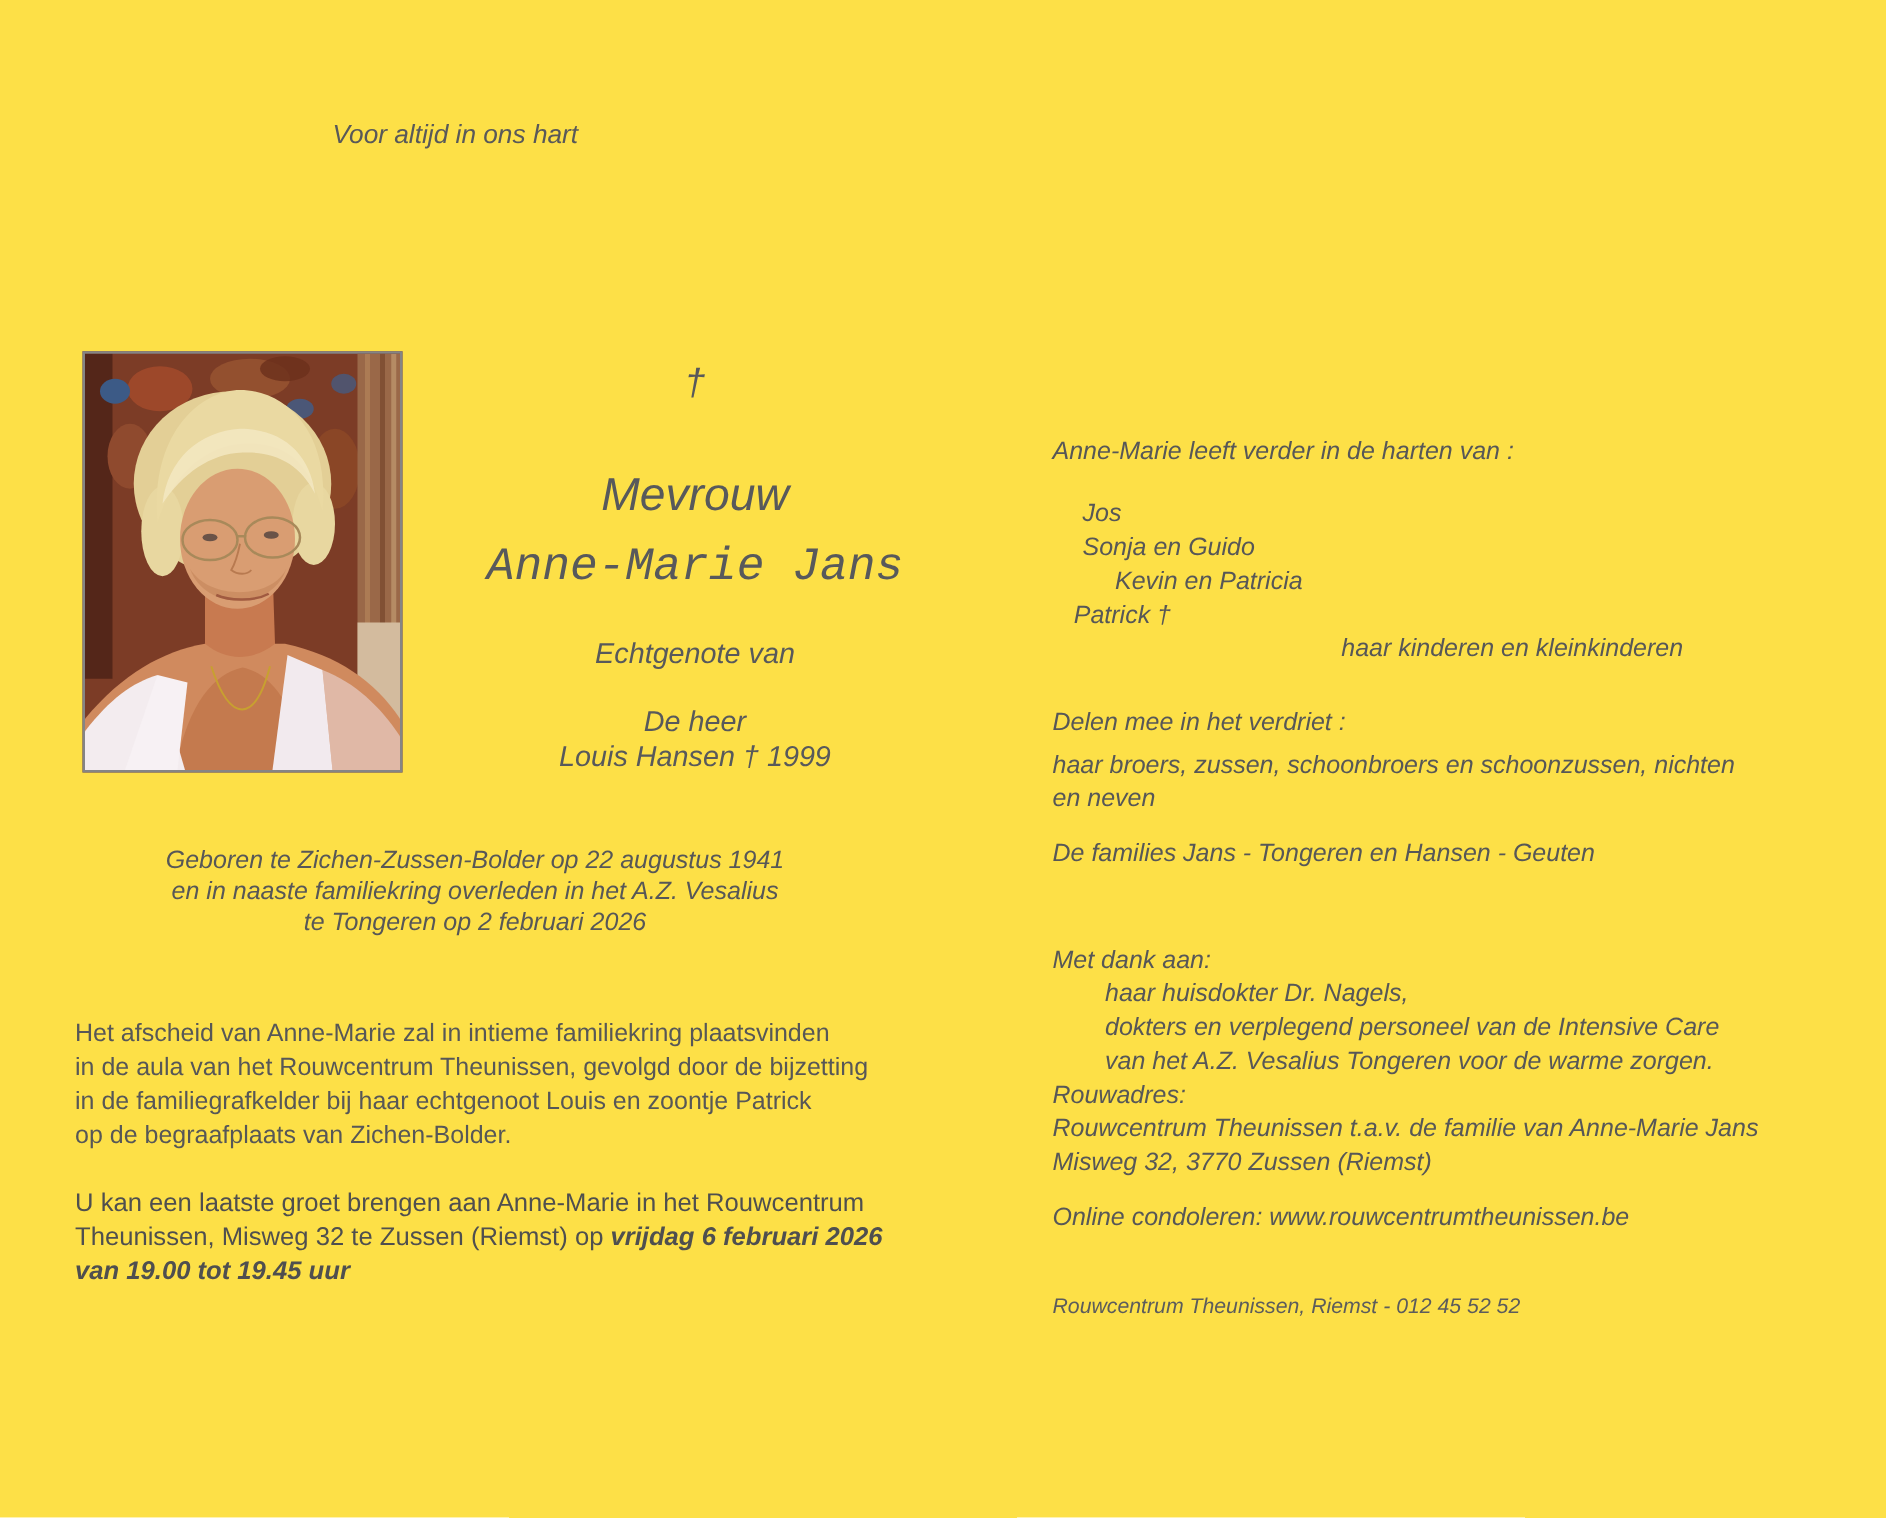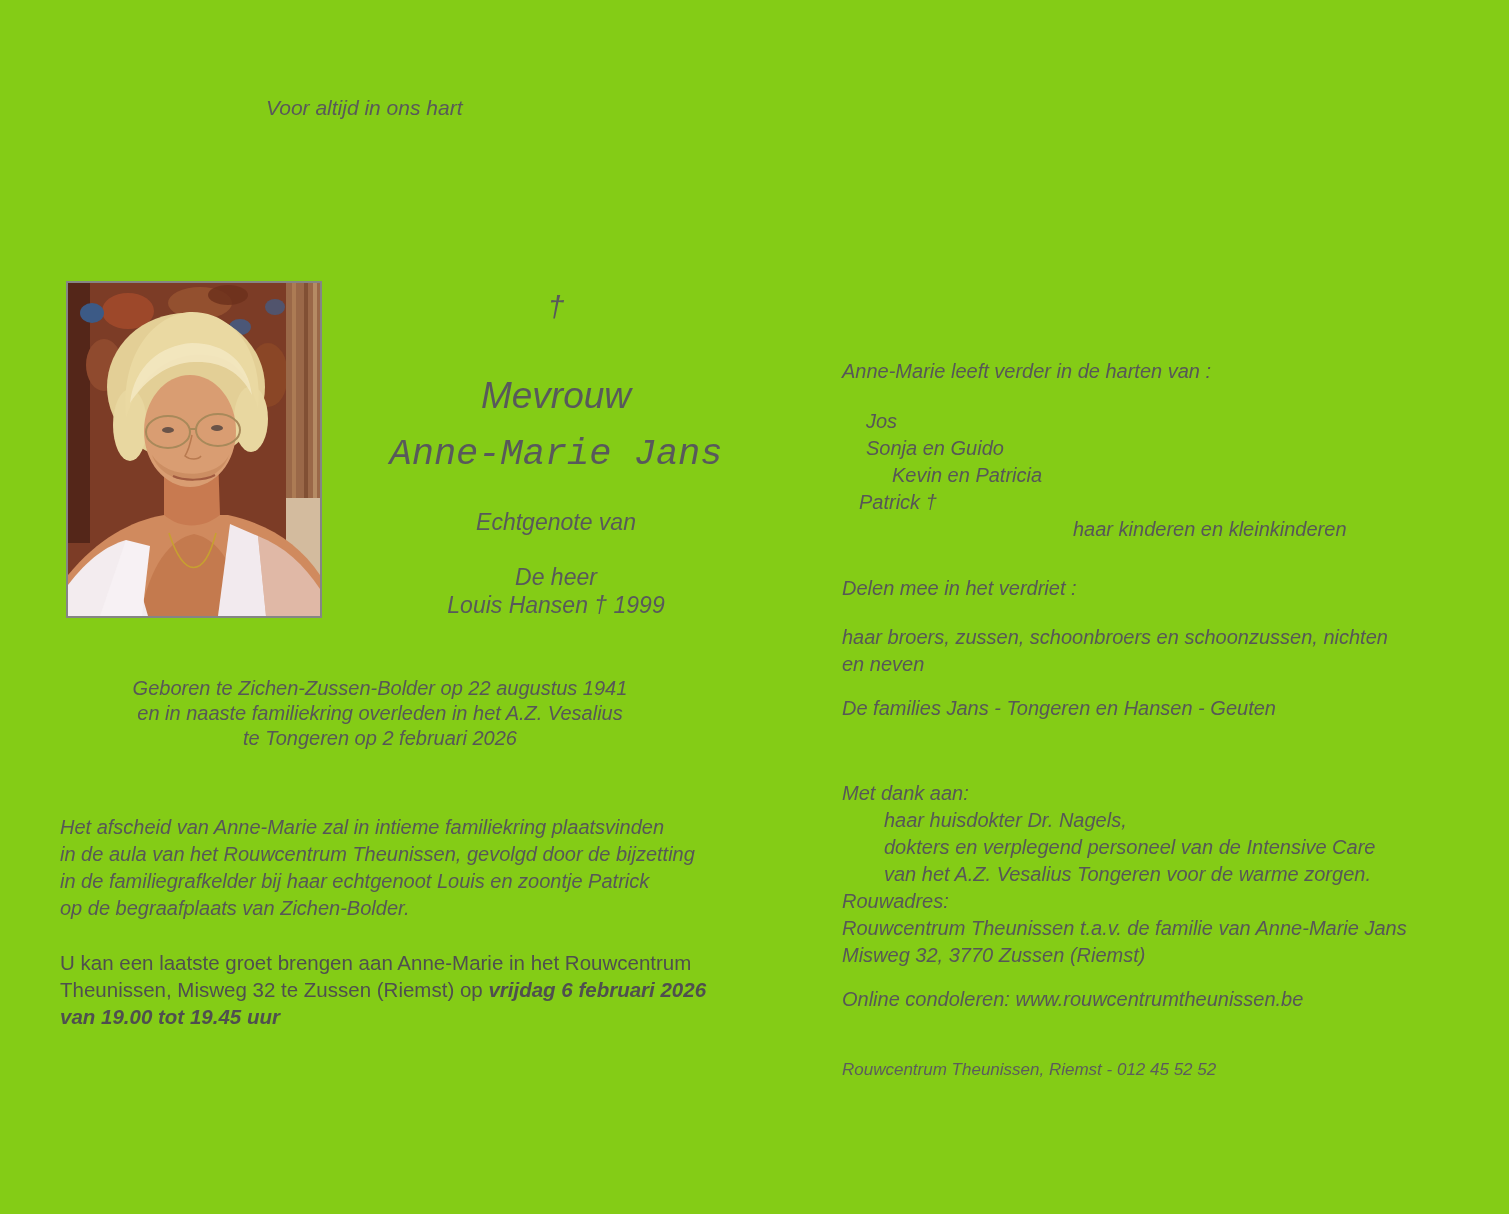"Voor altijd in ons hart" .page { background: #84cc16 -> #fde047 }
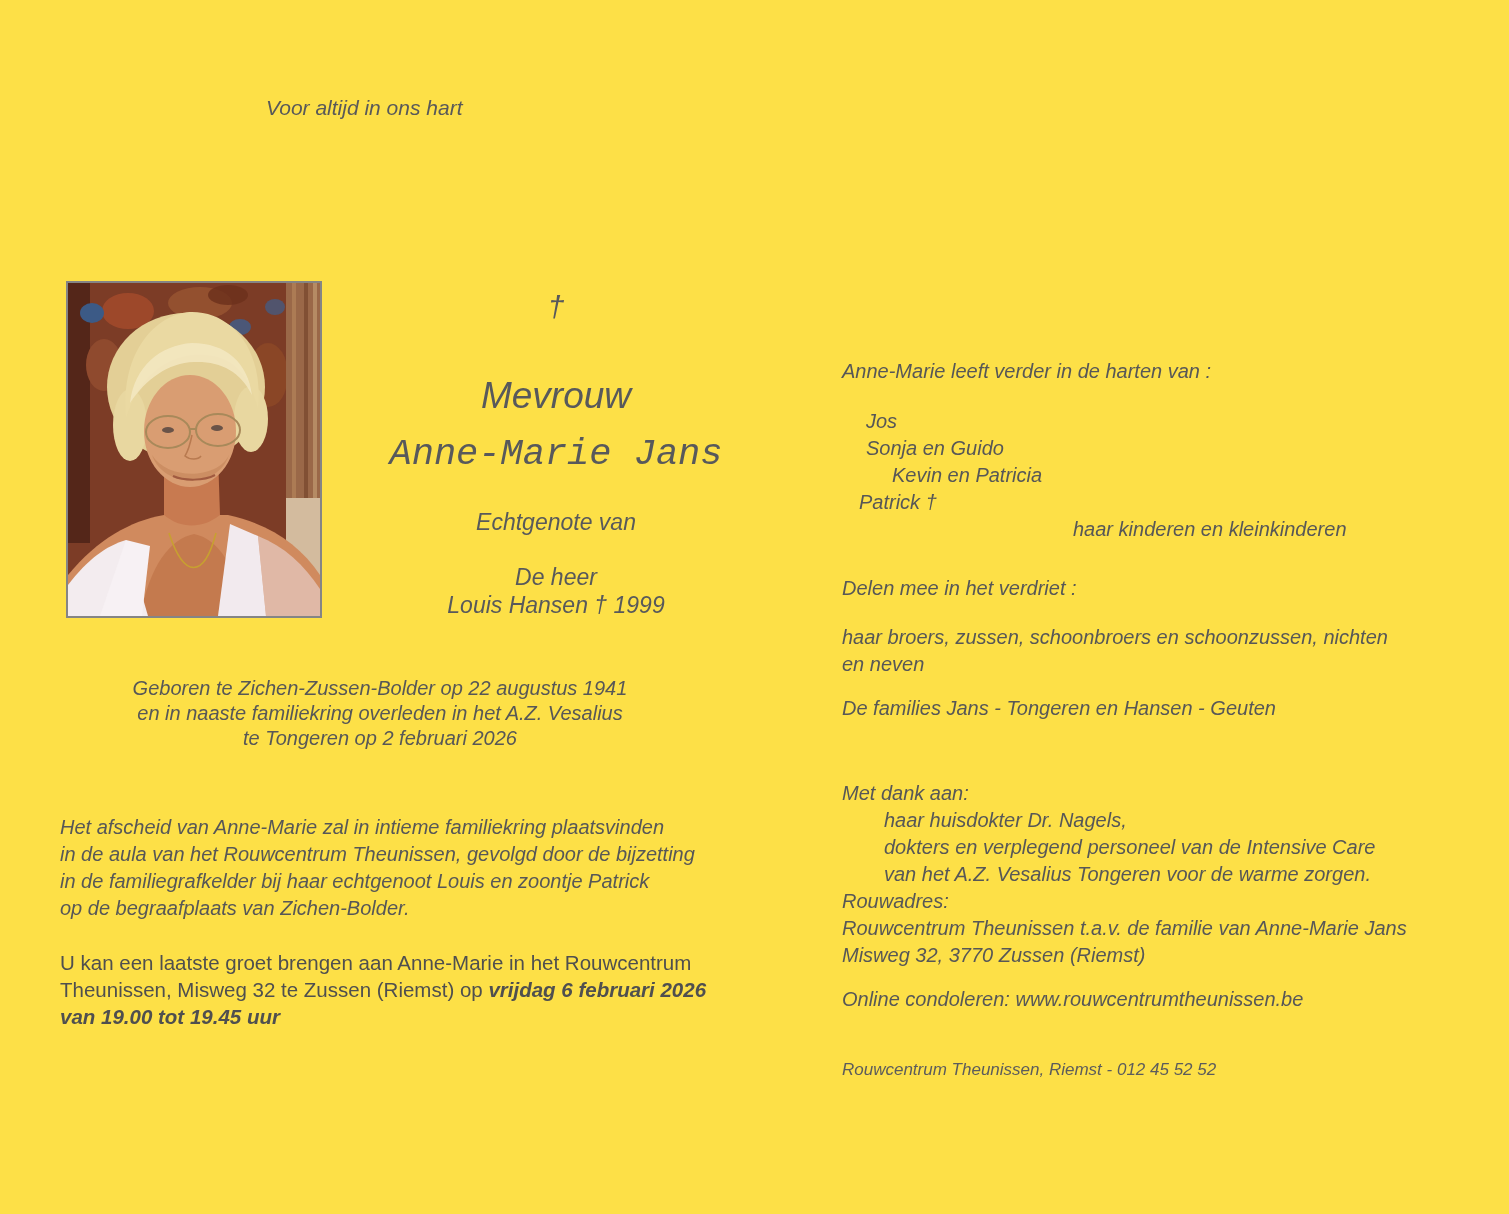"Anne-Marie leeft verder in de" .right-col { top: 358px -> 348px }
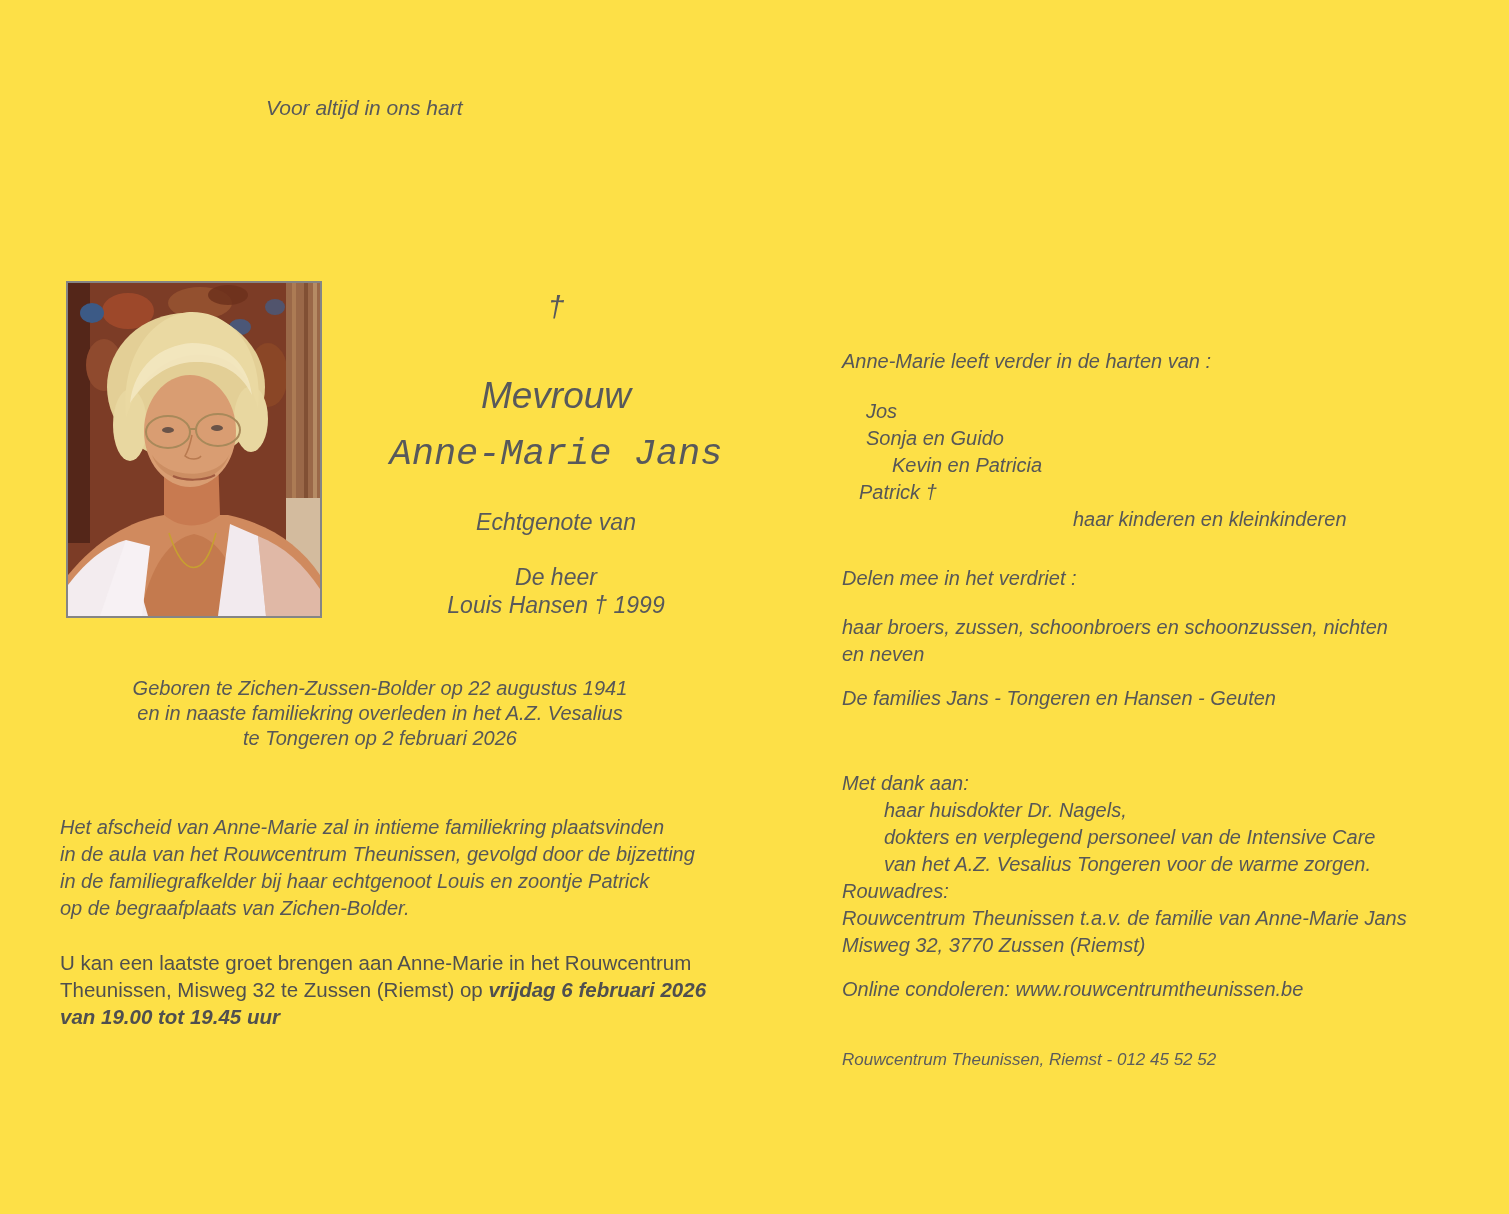"haar broers, zussen, schoonbroers en" .mourn-lines { margin-top: 22px -> 7px }
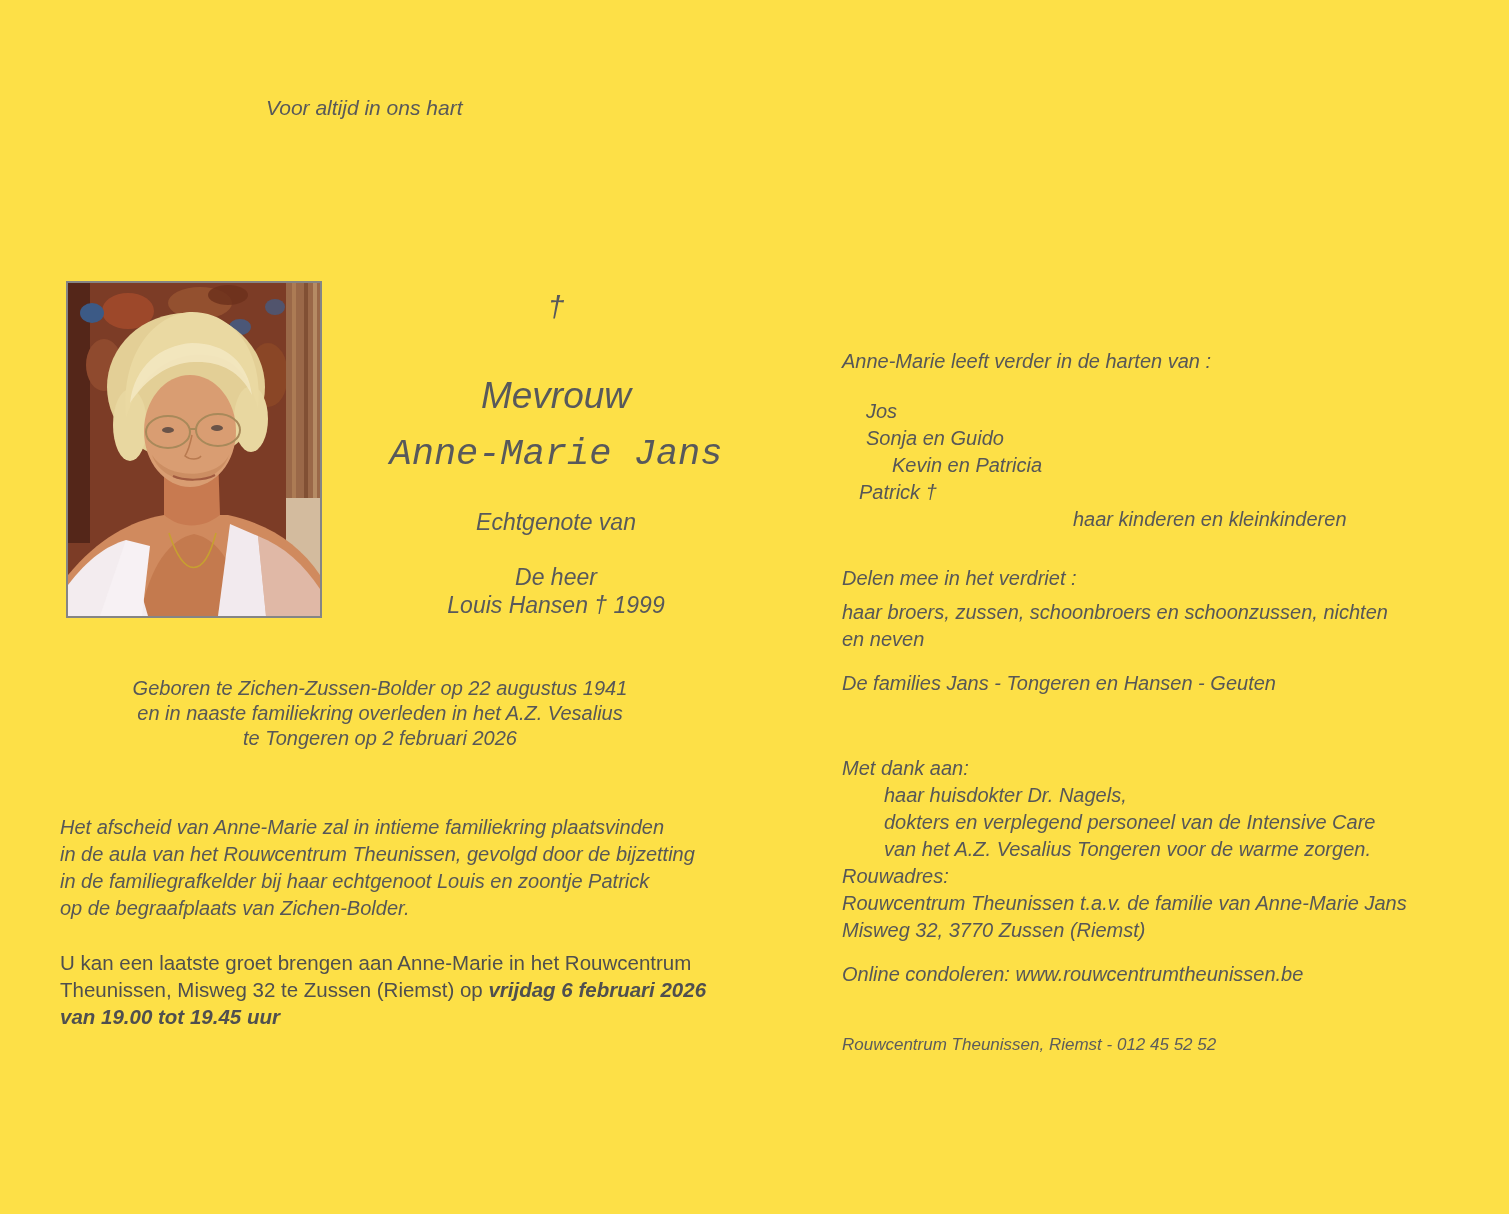"Het afscheid van Anne-Marie zal" .farewell { font-style: italic -> none }
